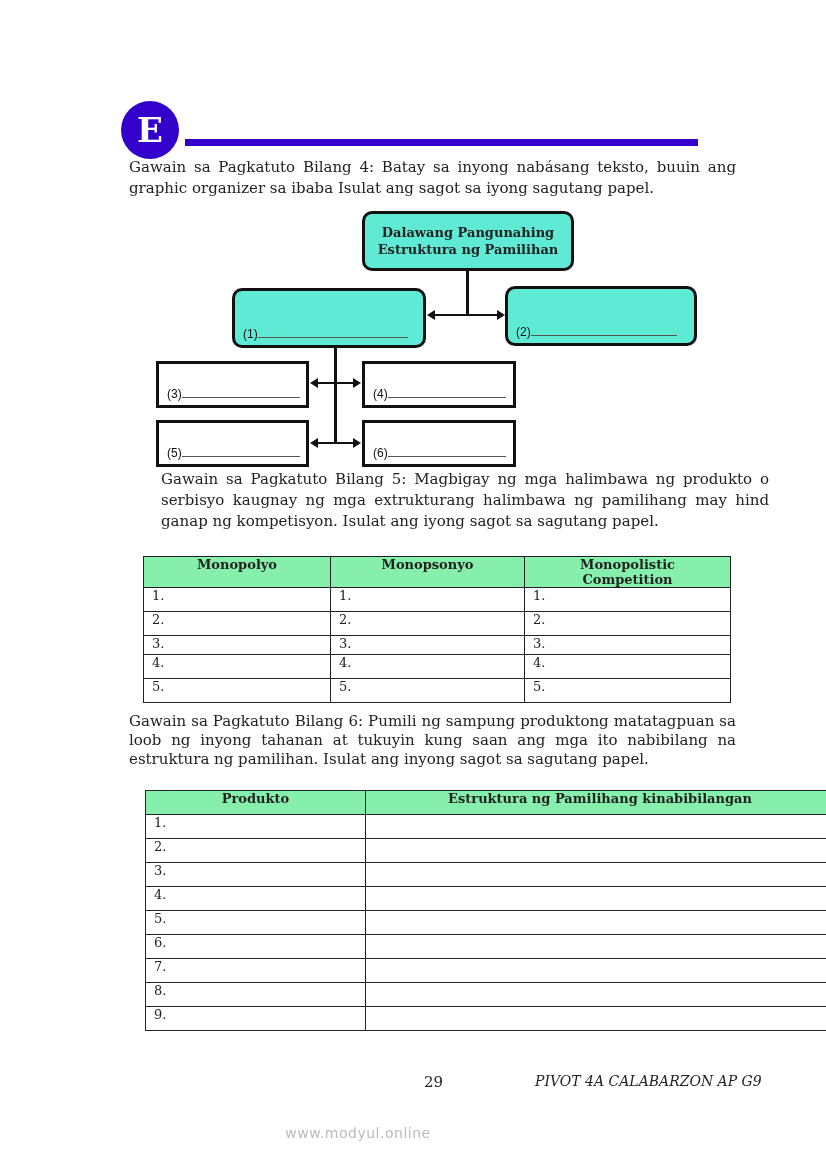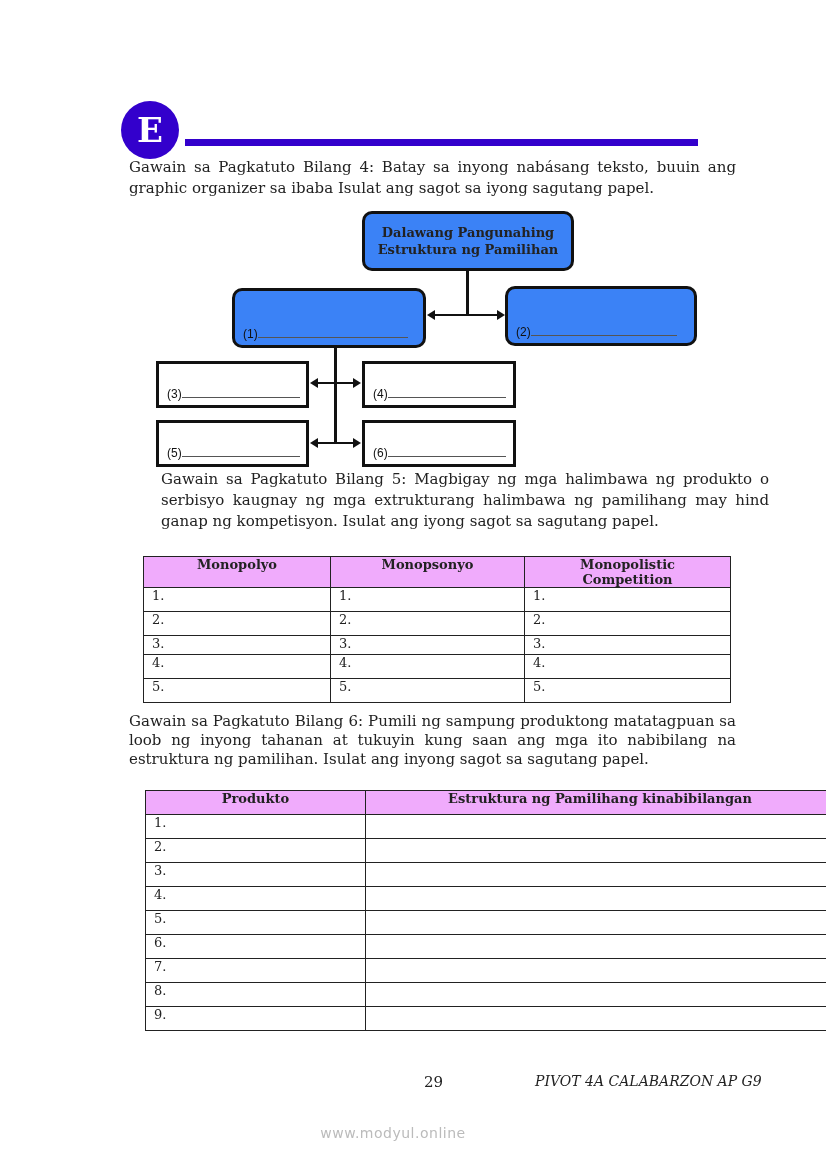"Dalawang Pangunahing" .box { background: #3b82f6 -> #5eead4 }
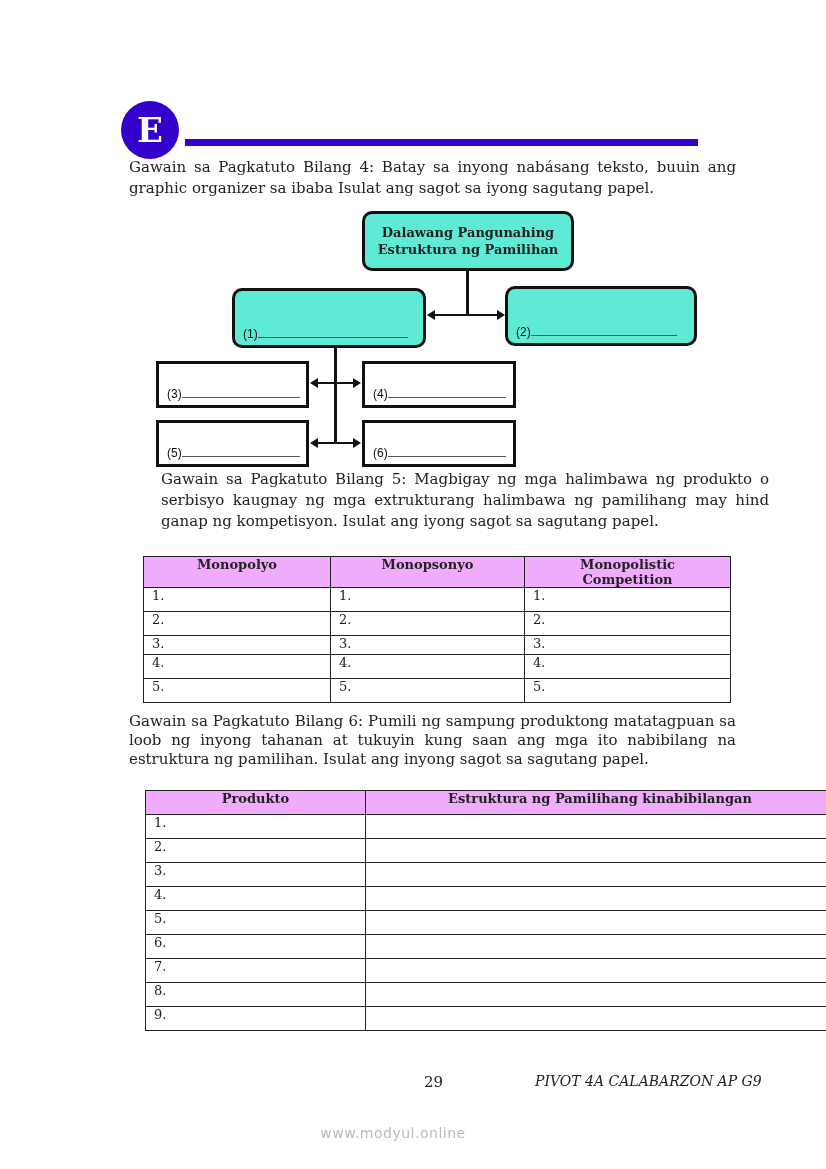"Monopolyo" th { background: #f0abfc -> #86efac }
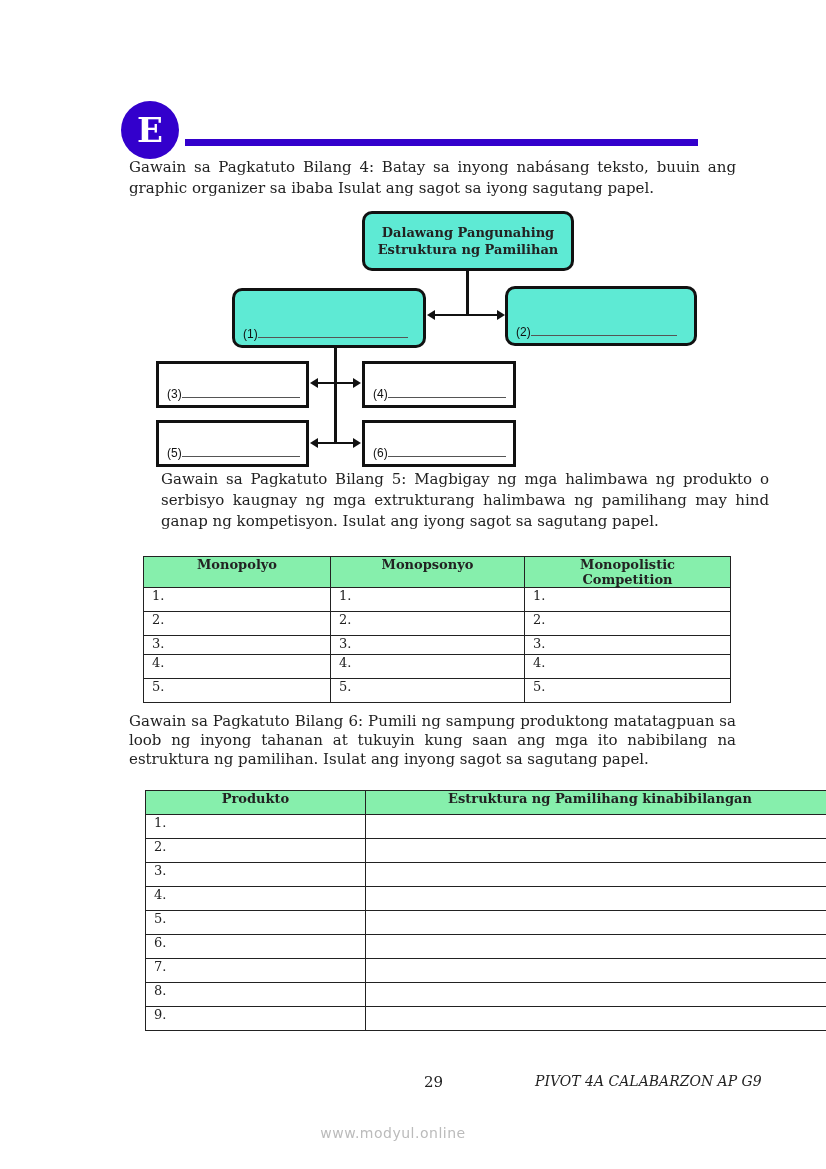"www.modyul.online" .watermark { padding-left: 35px -> none }
